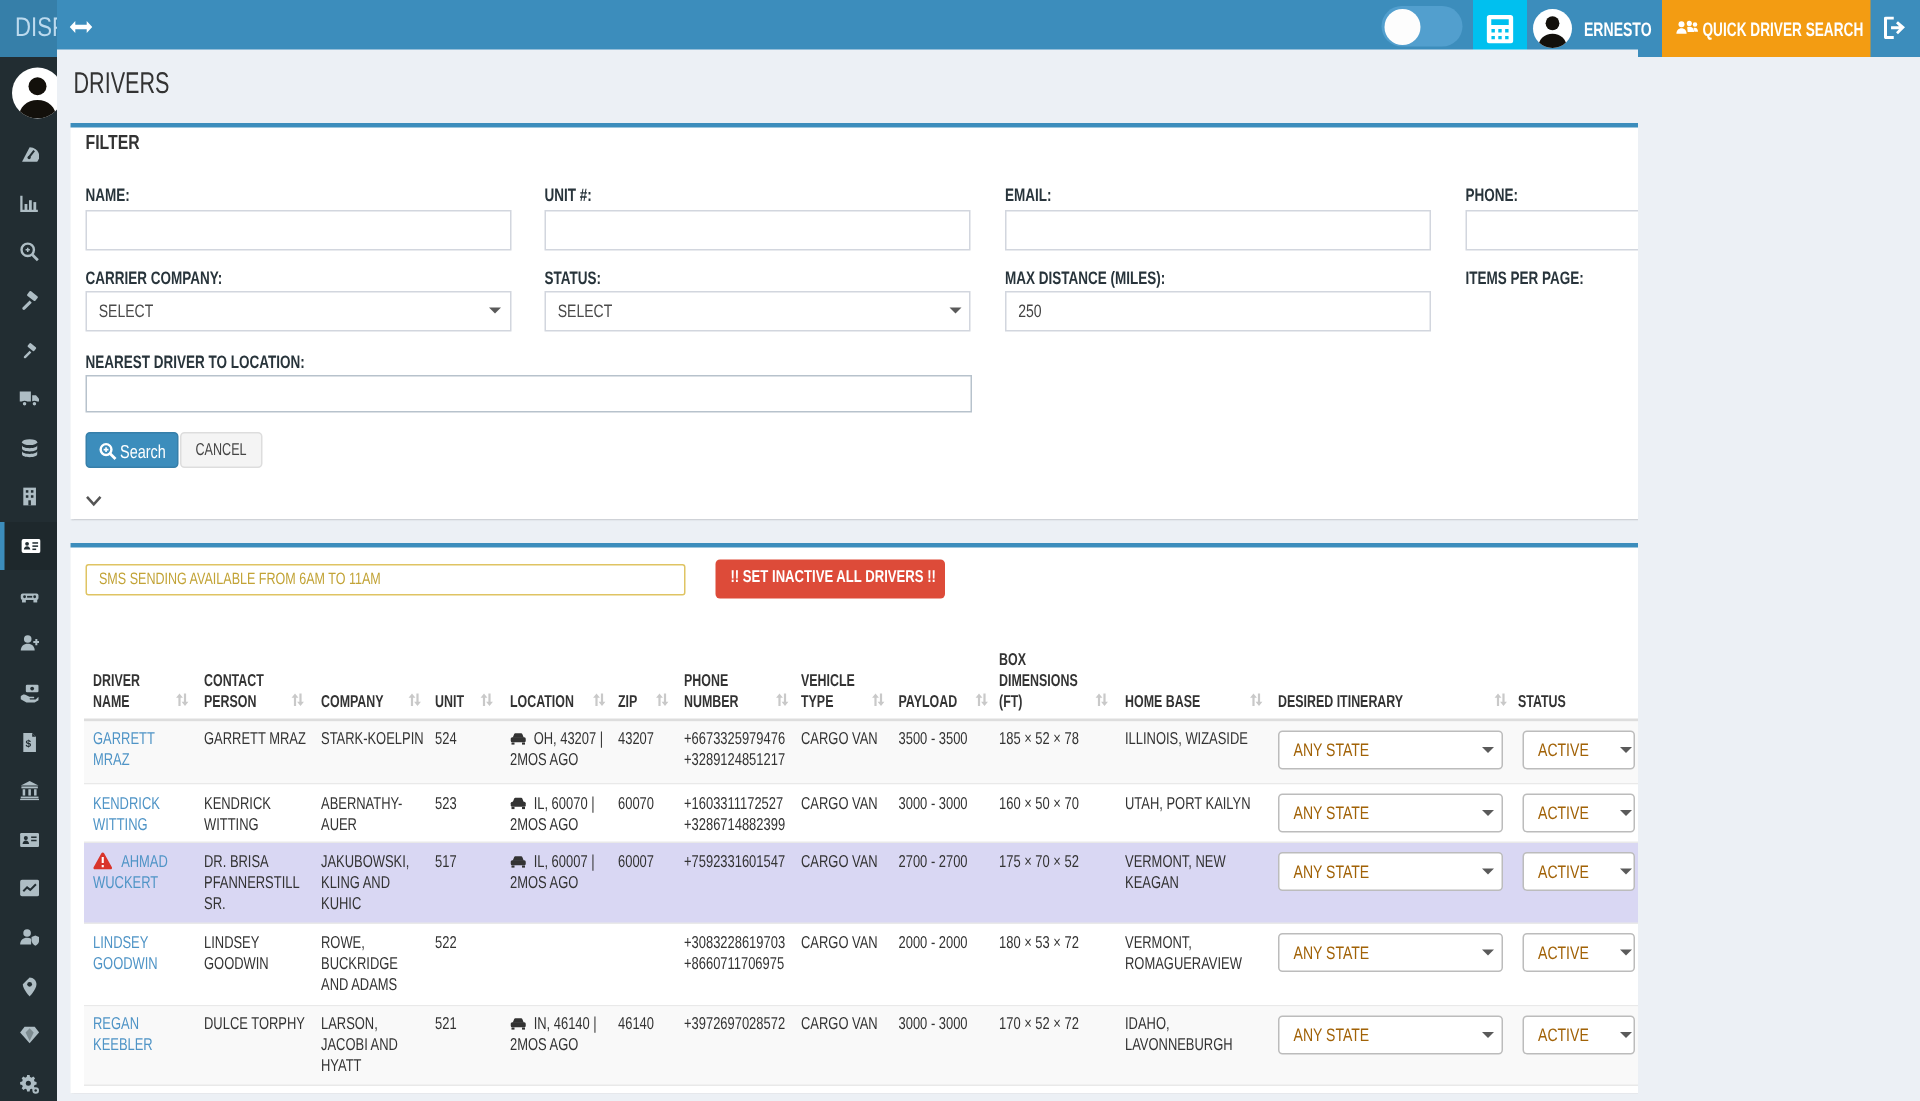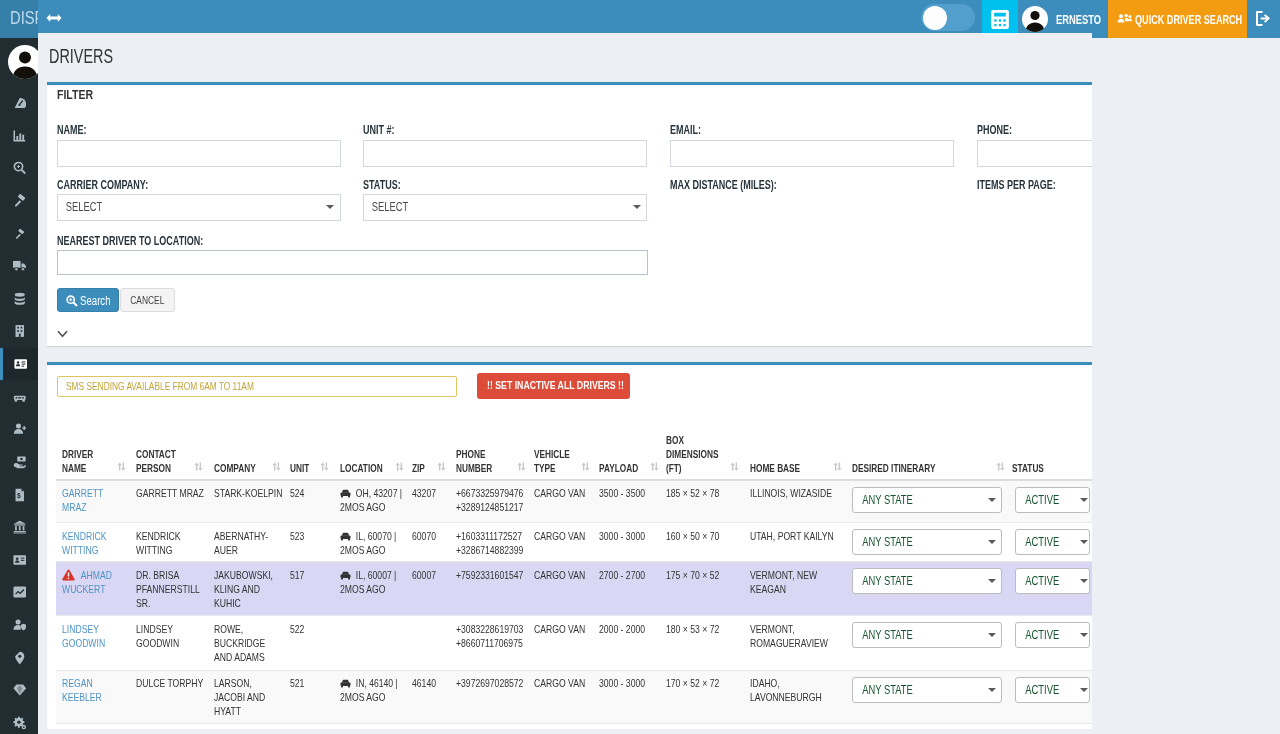"250" div.inp { html: none -> <div> <div>250</div> </div> }
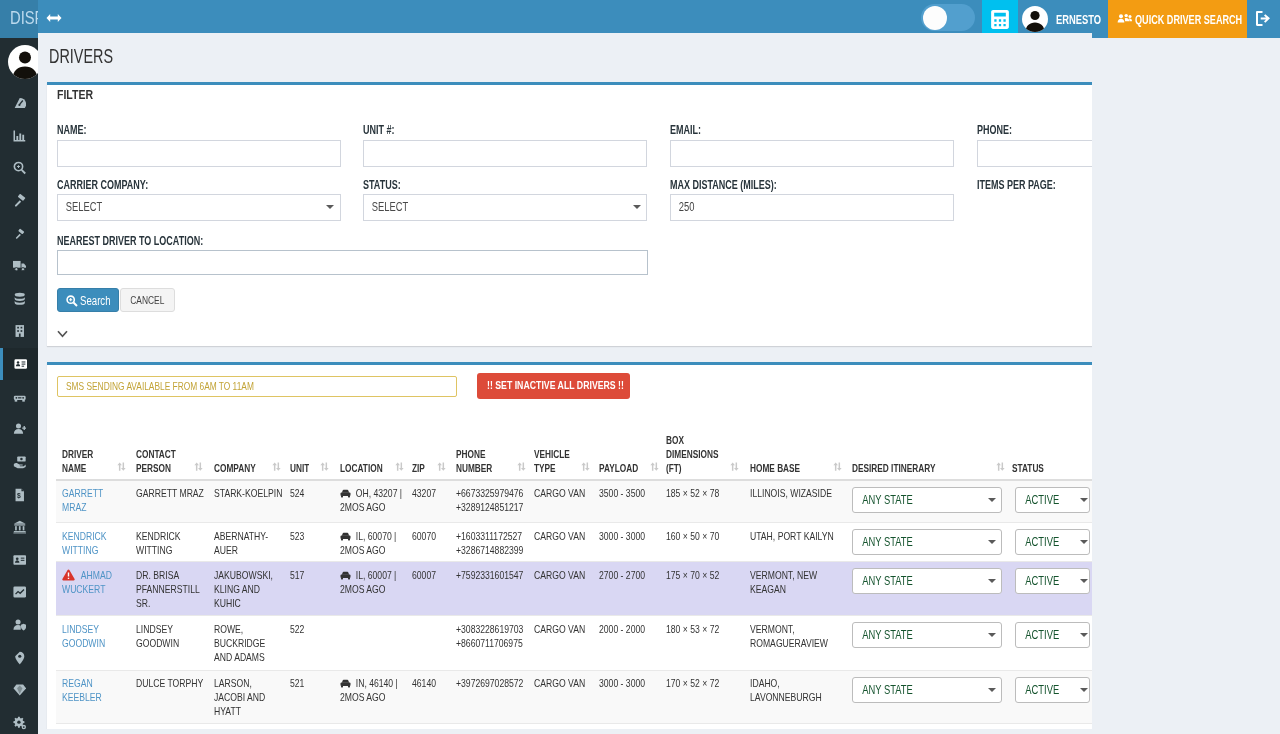"ANY STATE" .rsel { color: #14532d -> #a16207 }
